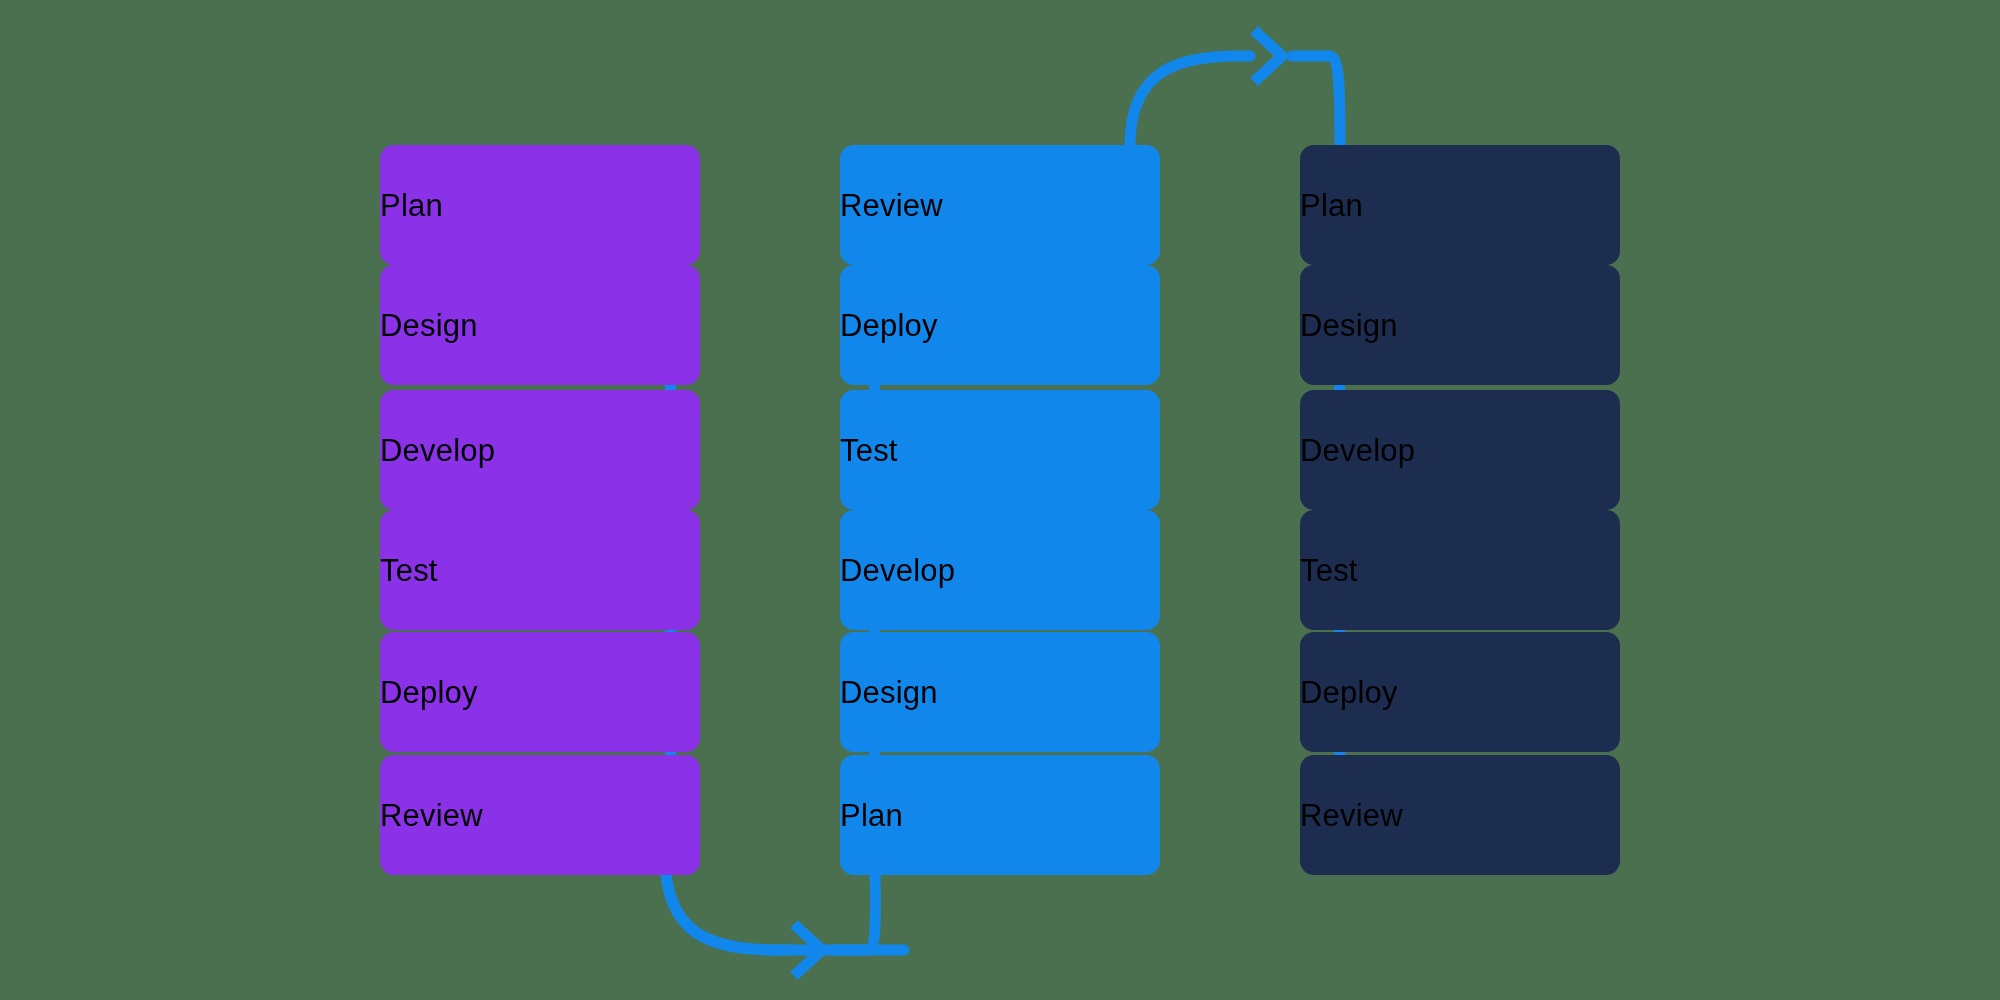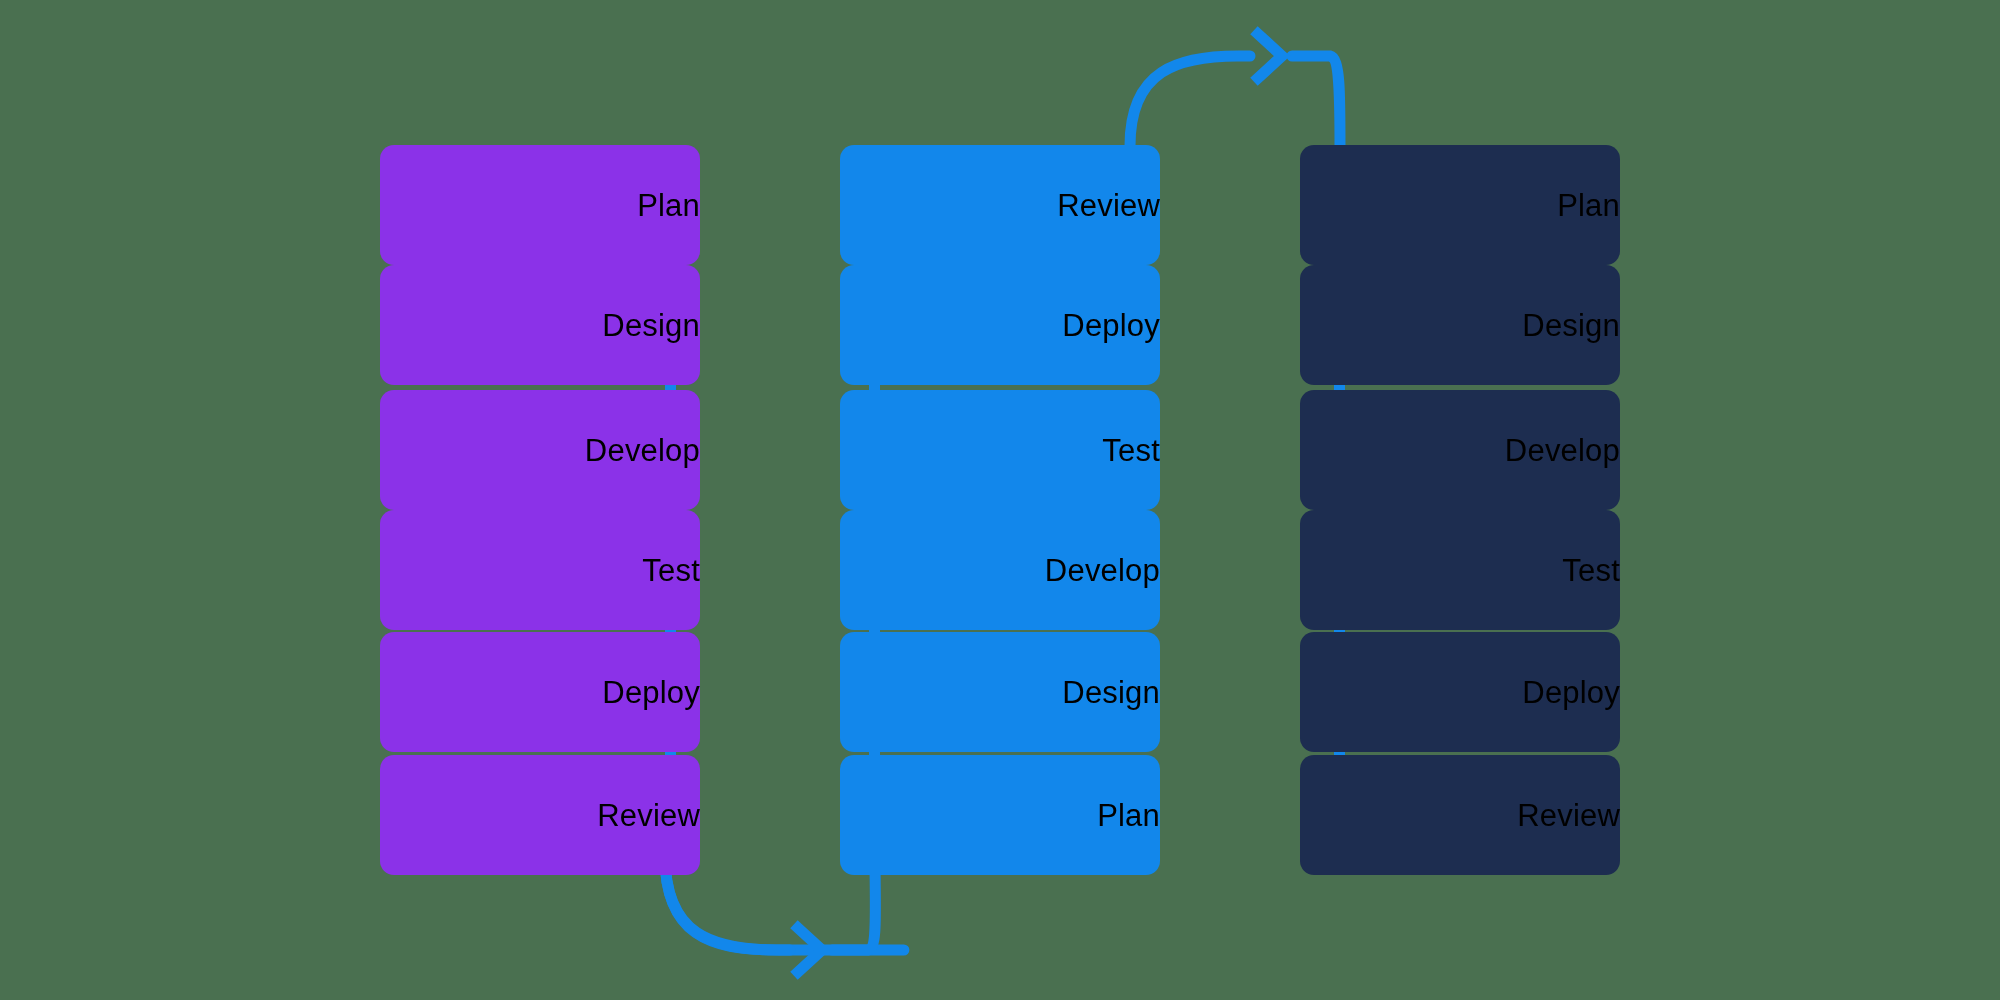"Plan" .node { justify-content: flex-end -> flex-start }
